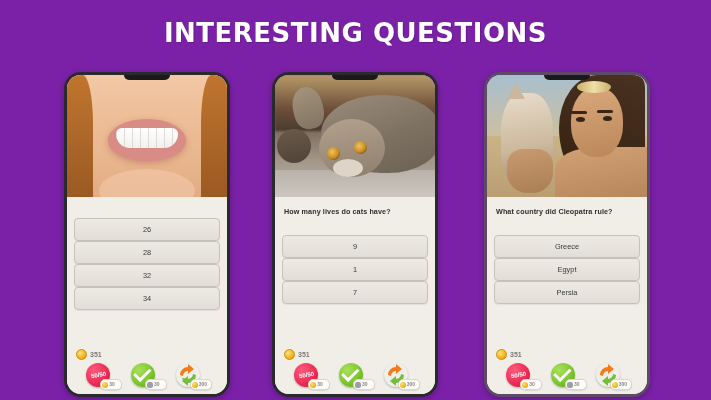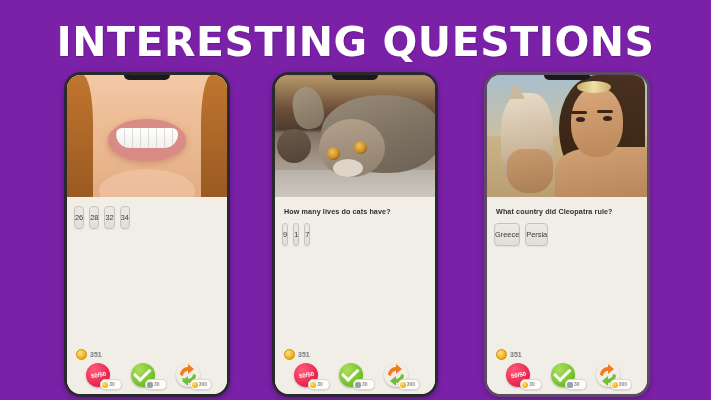"INTERESTING QUESTIONS" .page-title { font-size: 41px -> 26px }
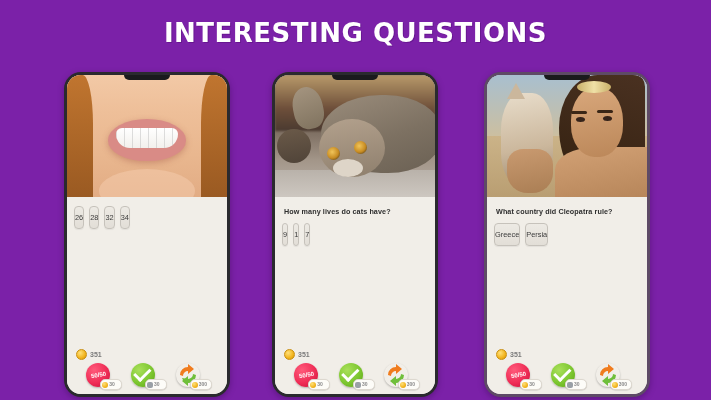"26" .answers { flex-direction: none -> column; gap: 5px -> none; margin-top: none -> 12px }
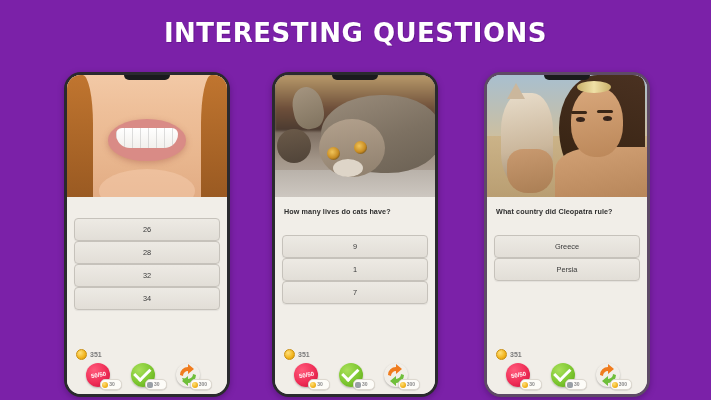"Egypt" div.answer { html: none -> <div>Egypt</div> }
